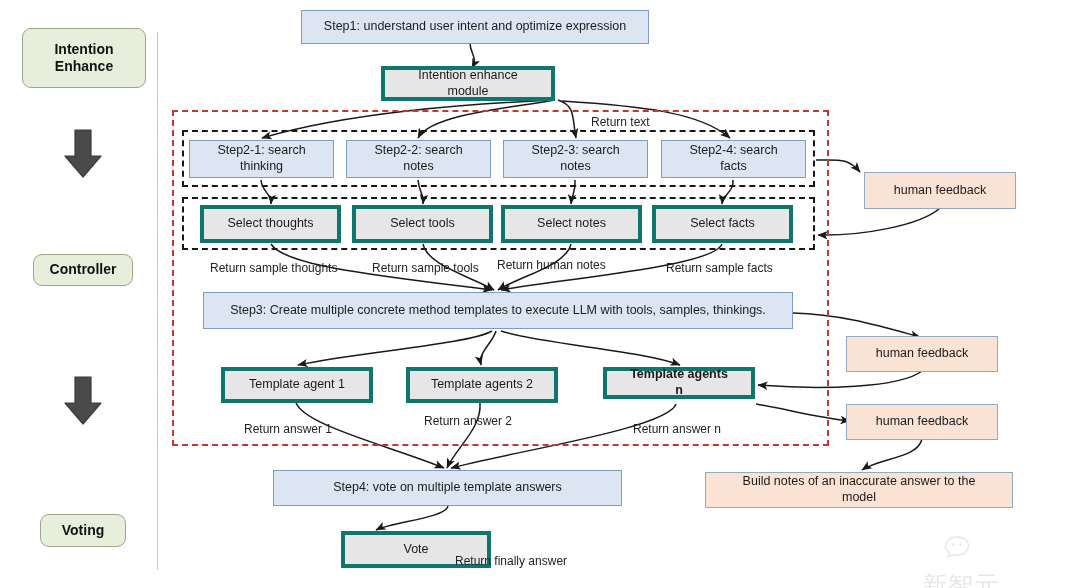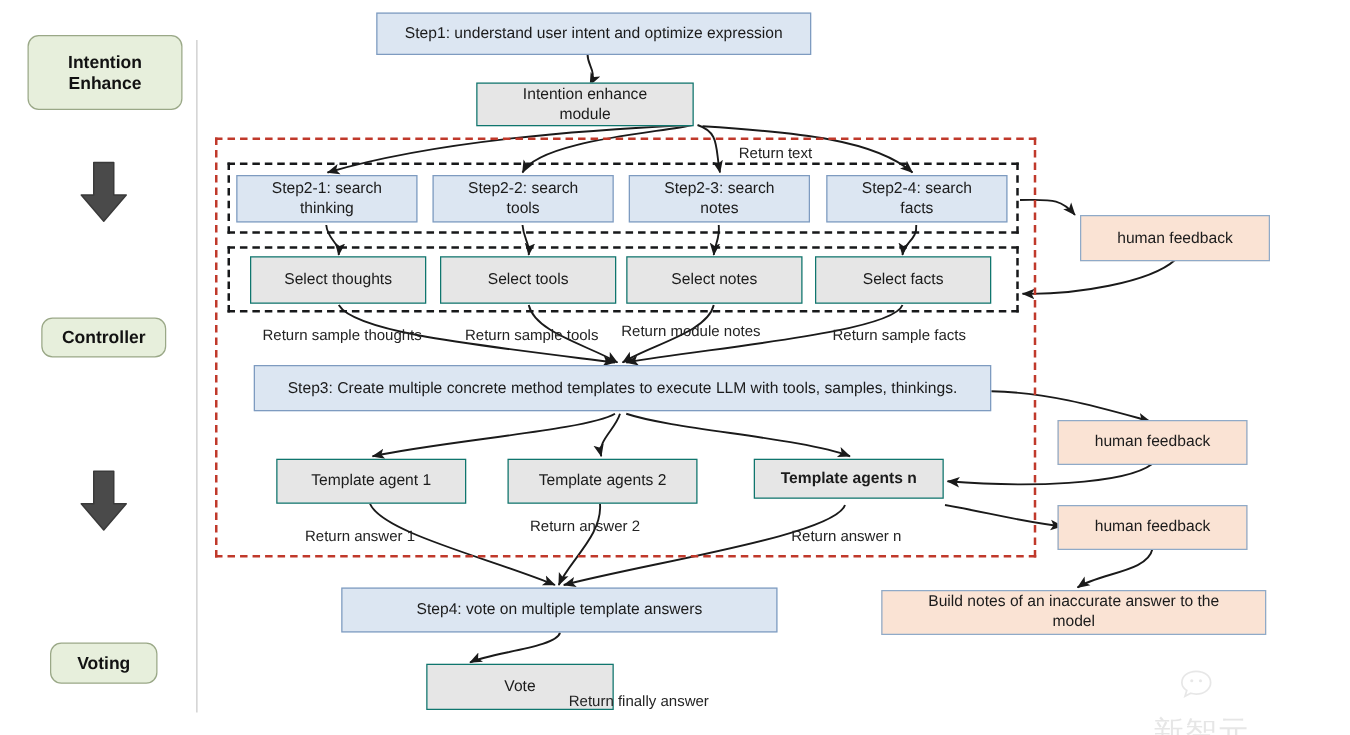"Intention enhance module" .grey { border: 1px solid #0f766e -> 4px solid #0f766e }
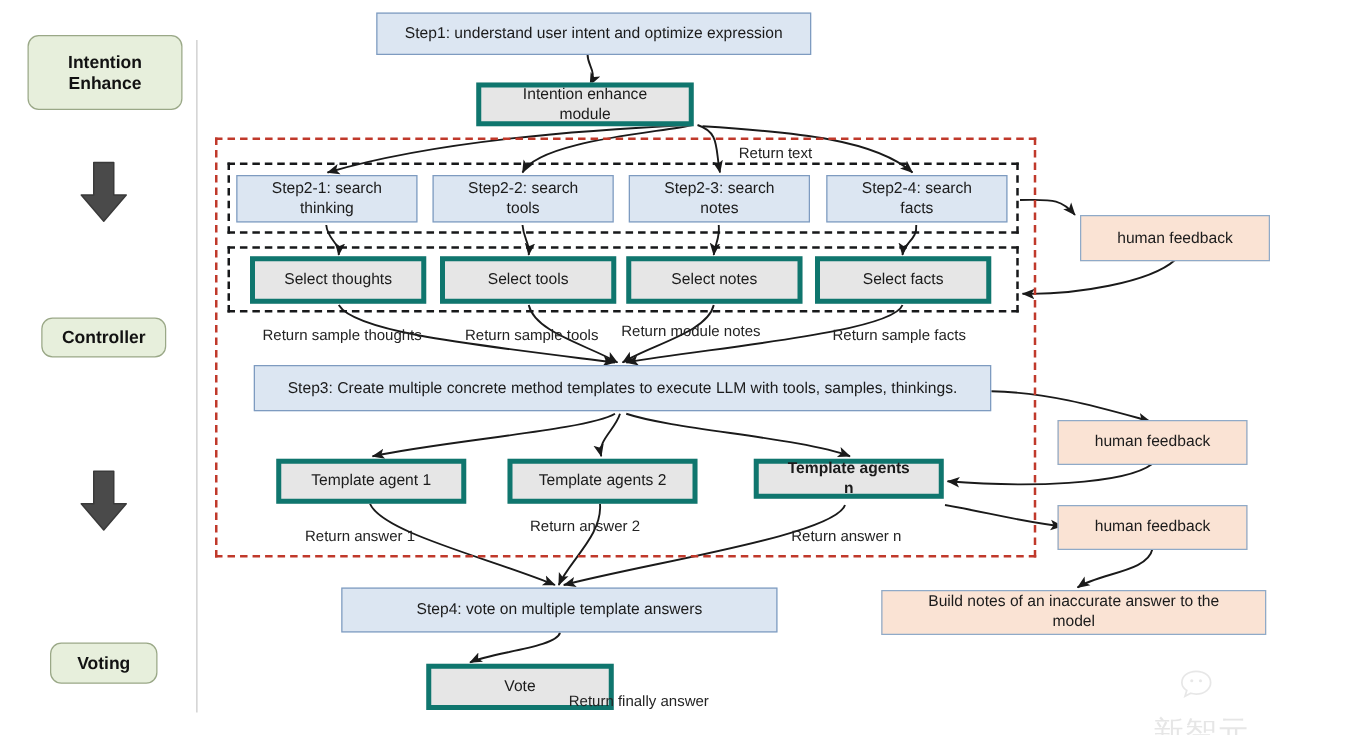"Step2-2: search tools" div.node { text: tools -> notes }
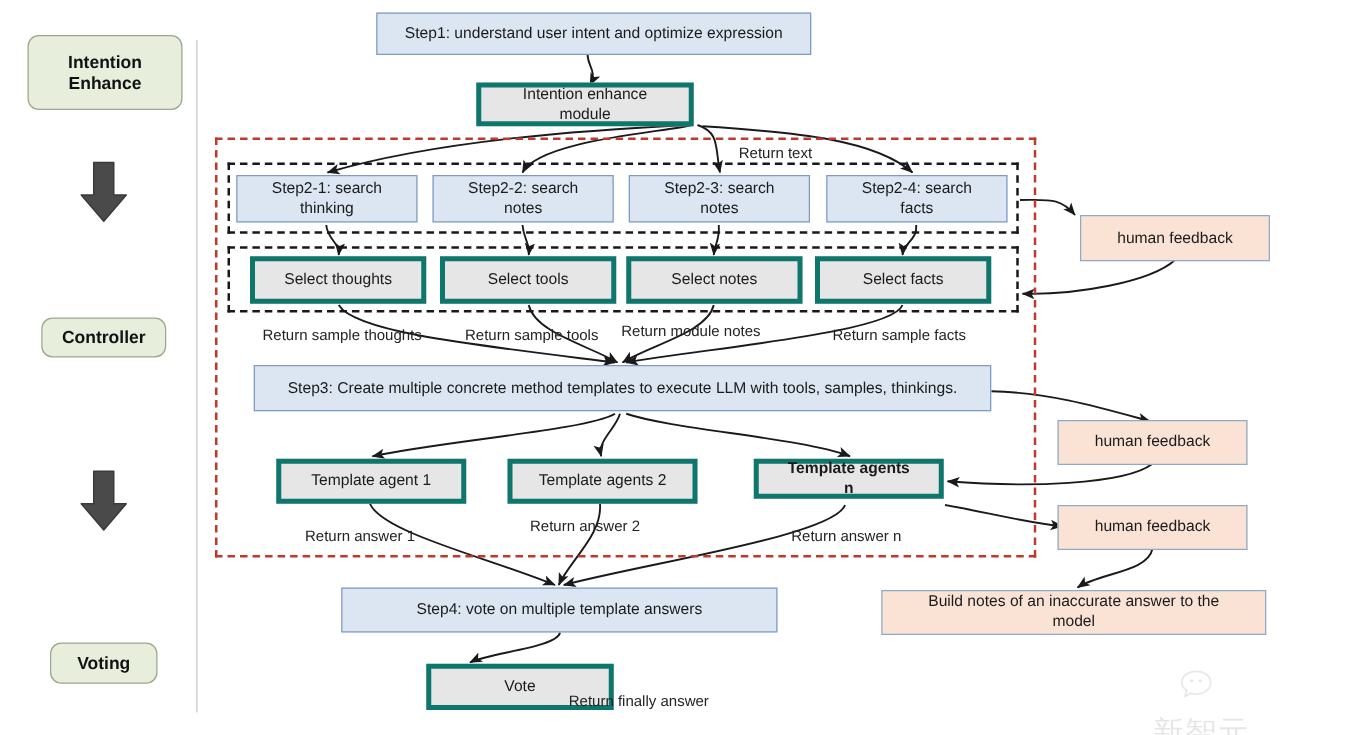"Return module notes" div.edge-label { text: module -> human }
